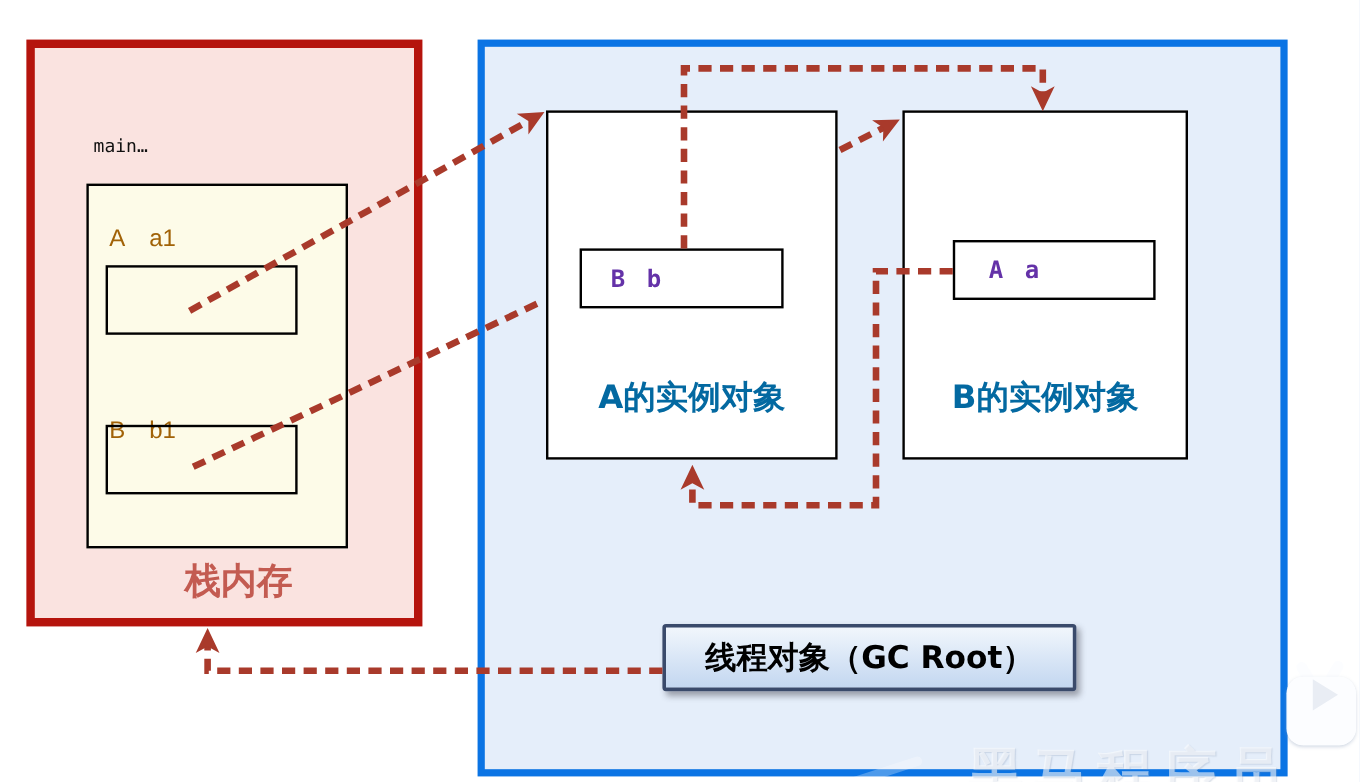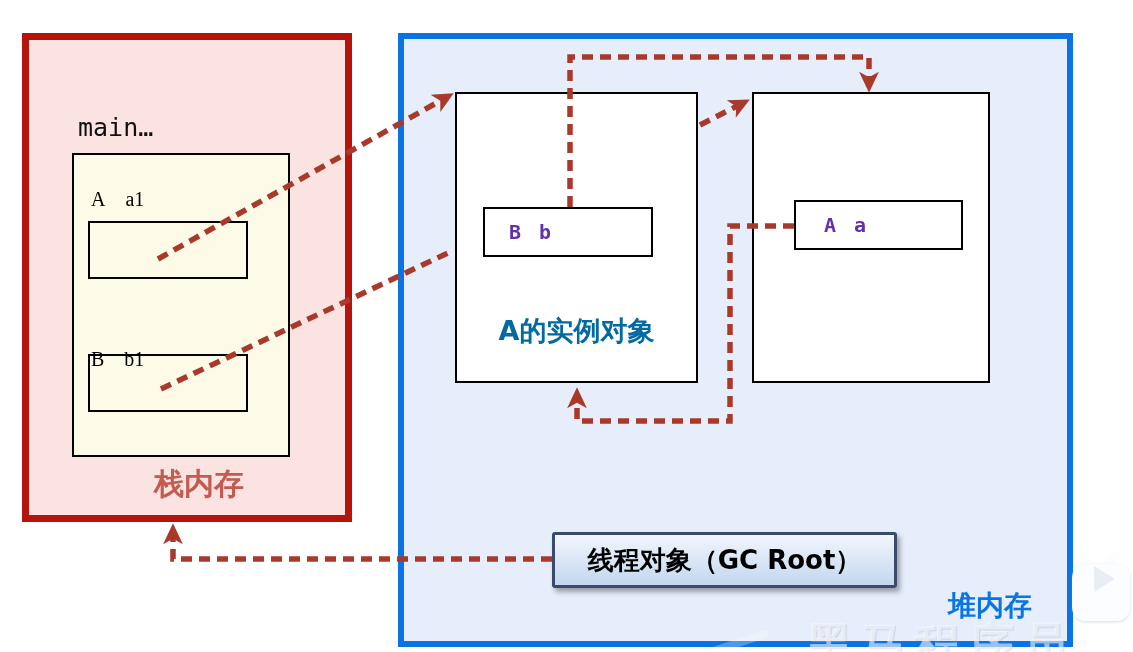"main…" .frame-label { font-size: 25px -> 15px }
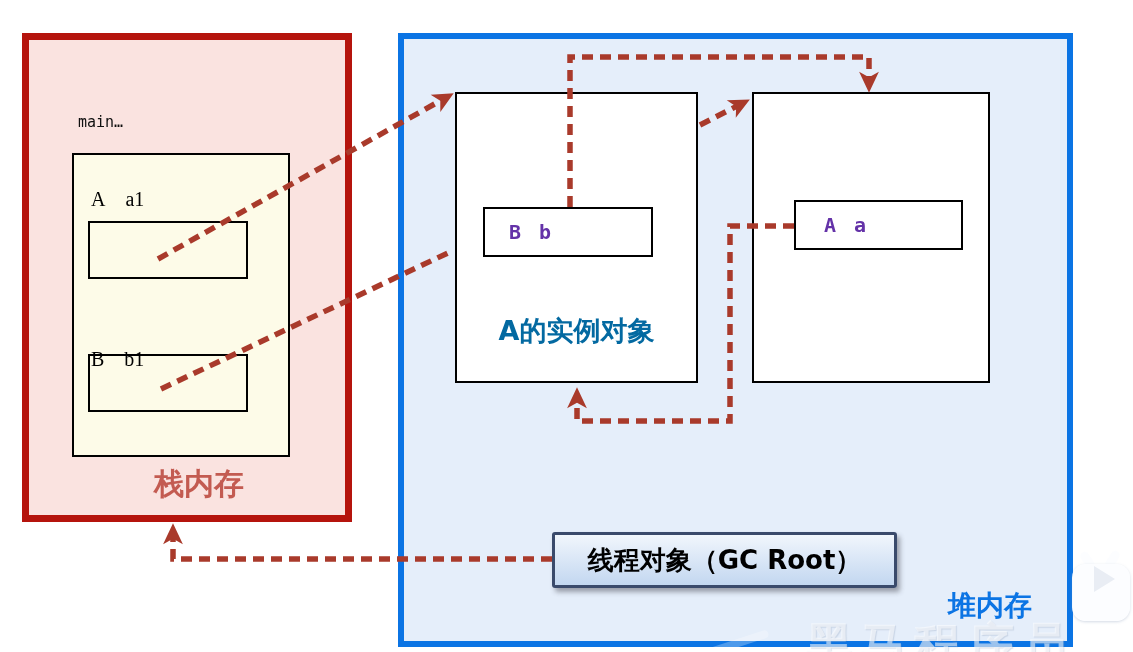"A a1" .var-label { color: #000000 -> #a16207; font-family: Liberation Serif, serif -> Liberation Sans, sans-serif }
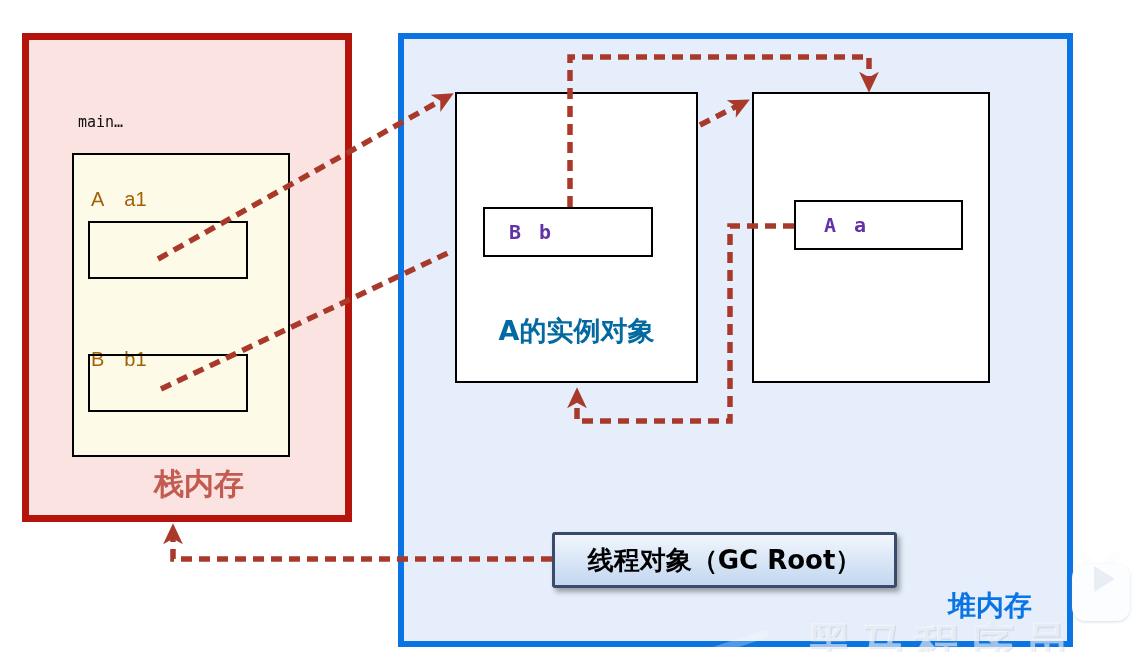"B的实例对象" div.obj-label { html: none -> <div>B的实例对象</div> }
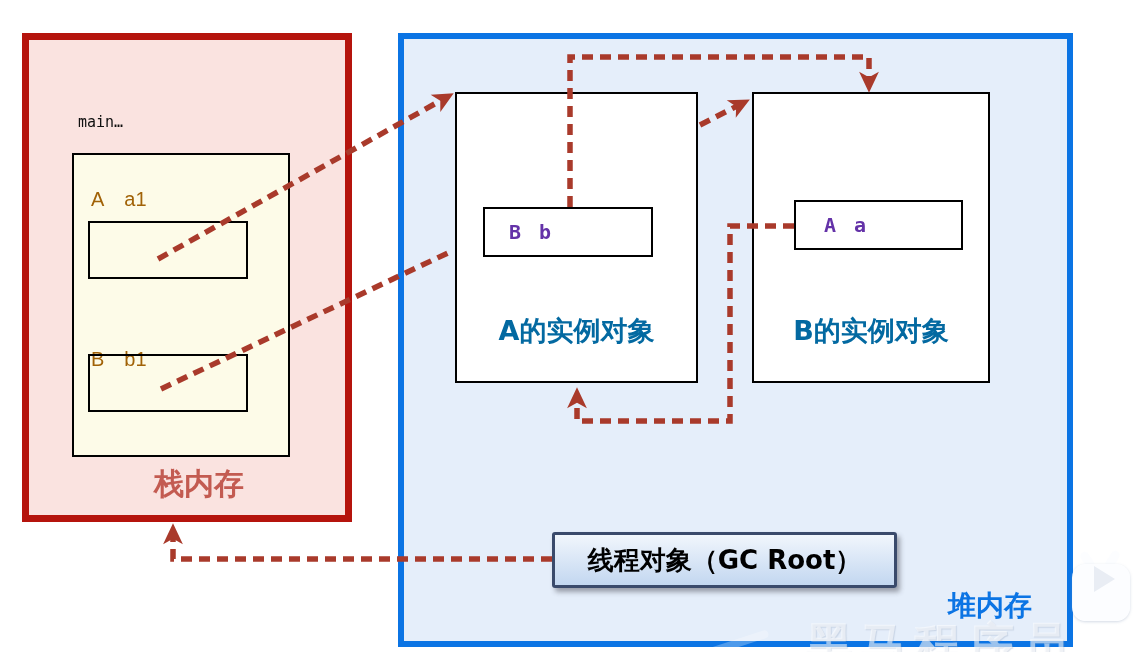"线程对象（GC Root）" .gcroot { top: 532px -> 520px }
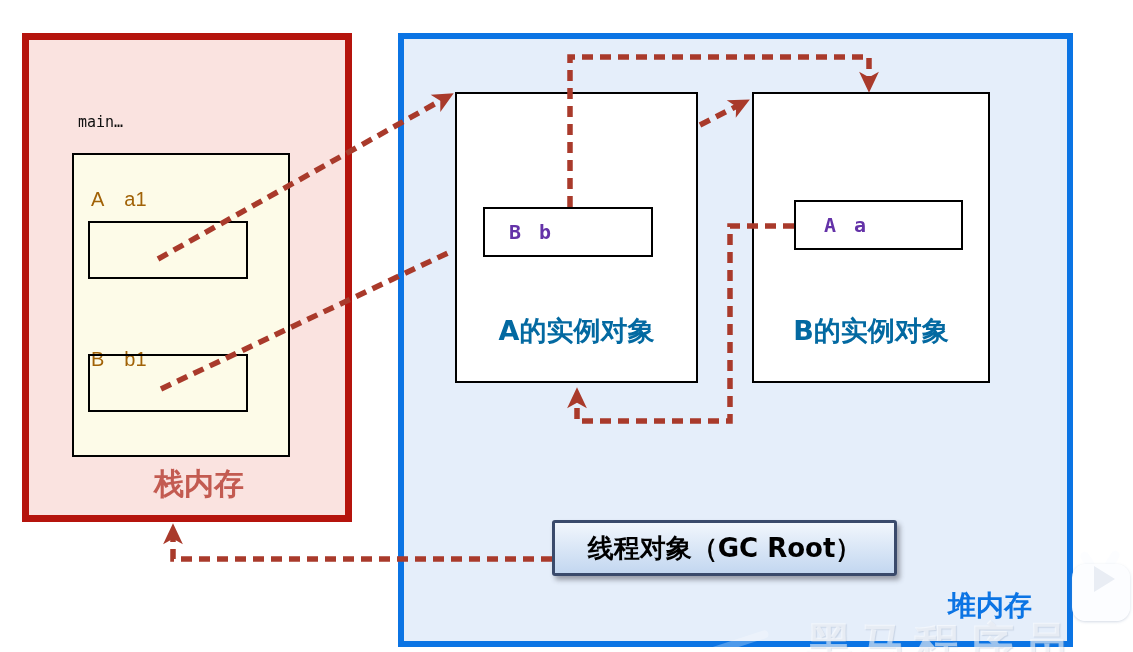"堆内存" div.heap-title { html: <div>堆内存</div> -> none }
